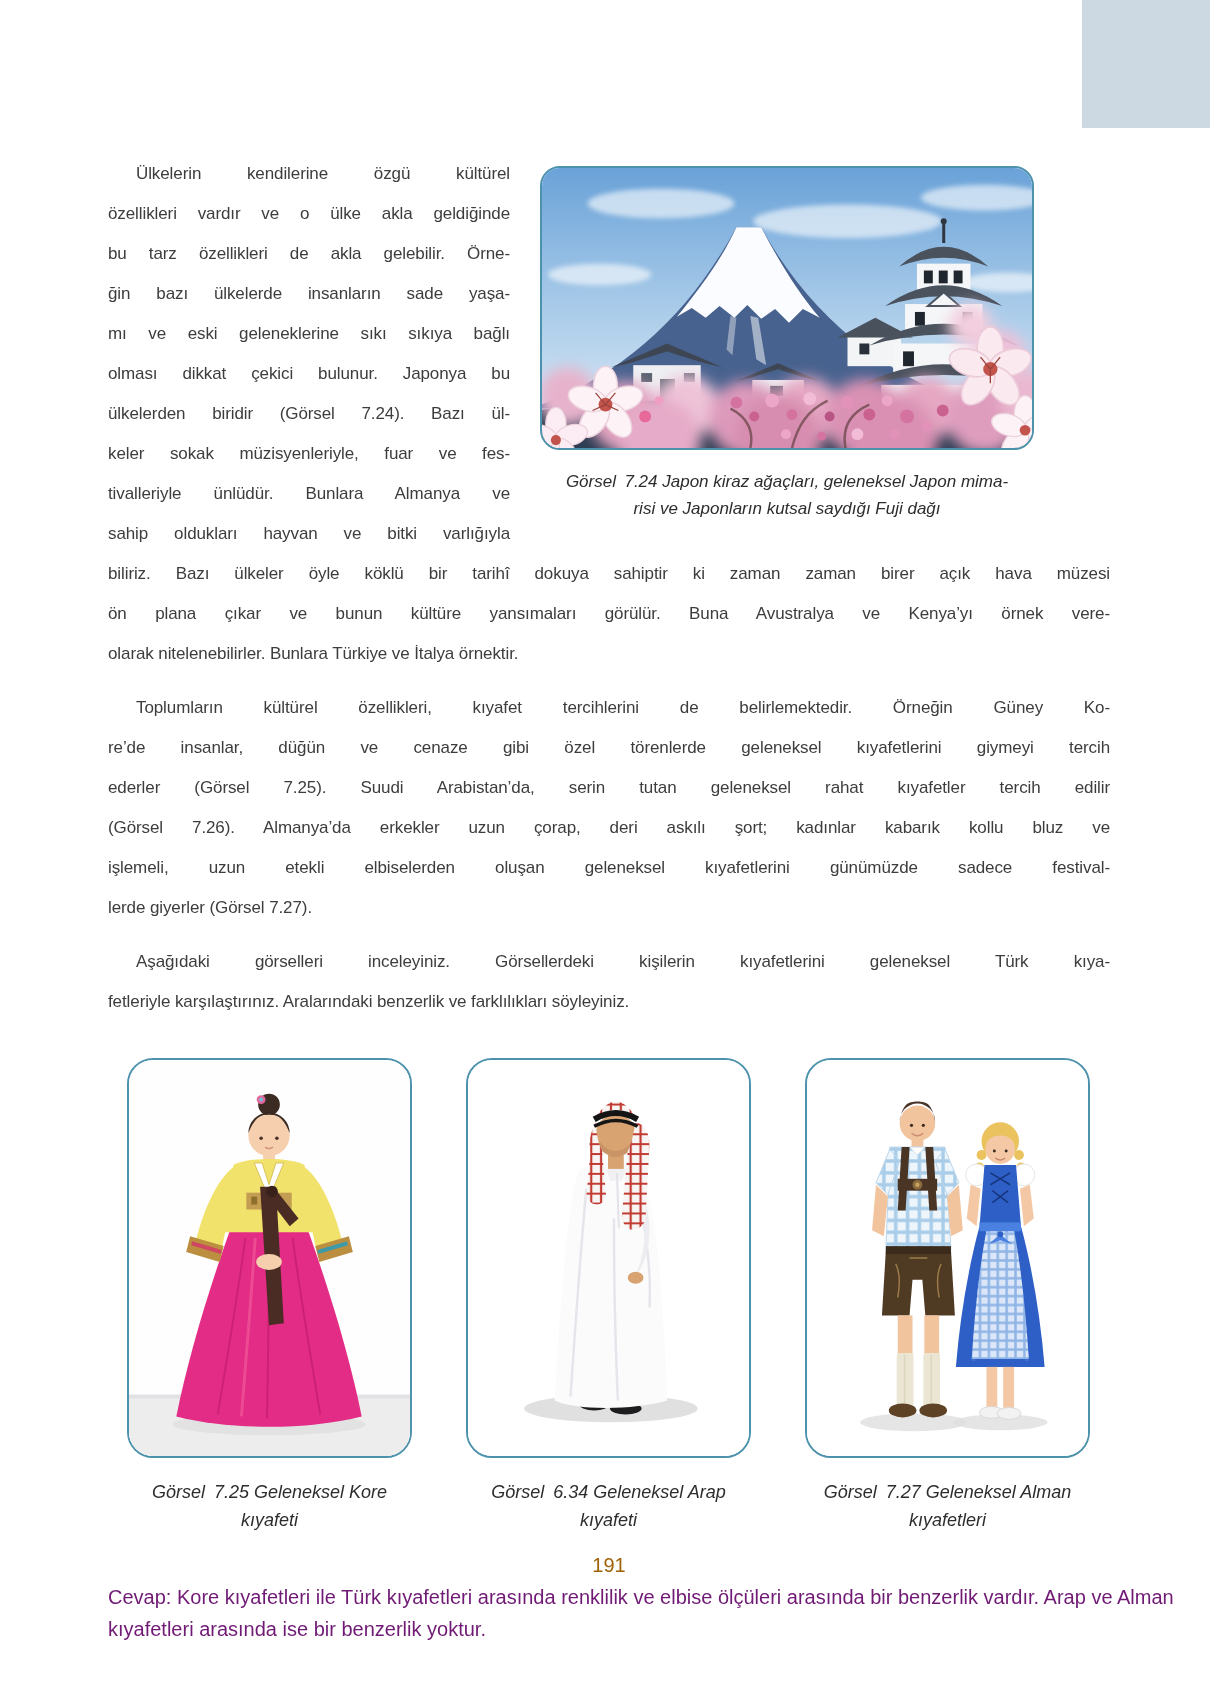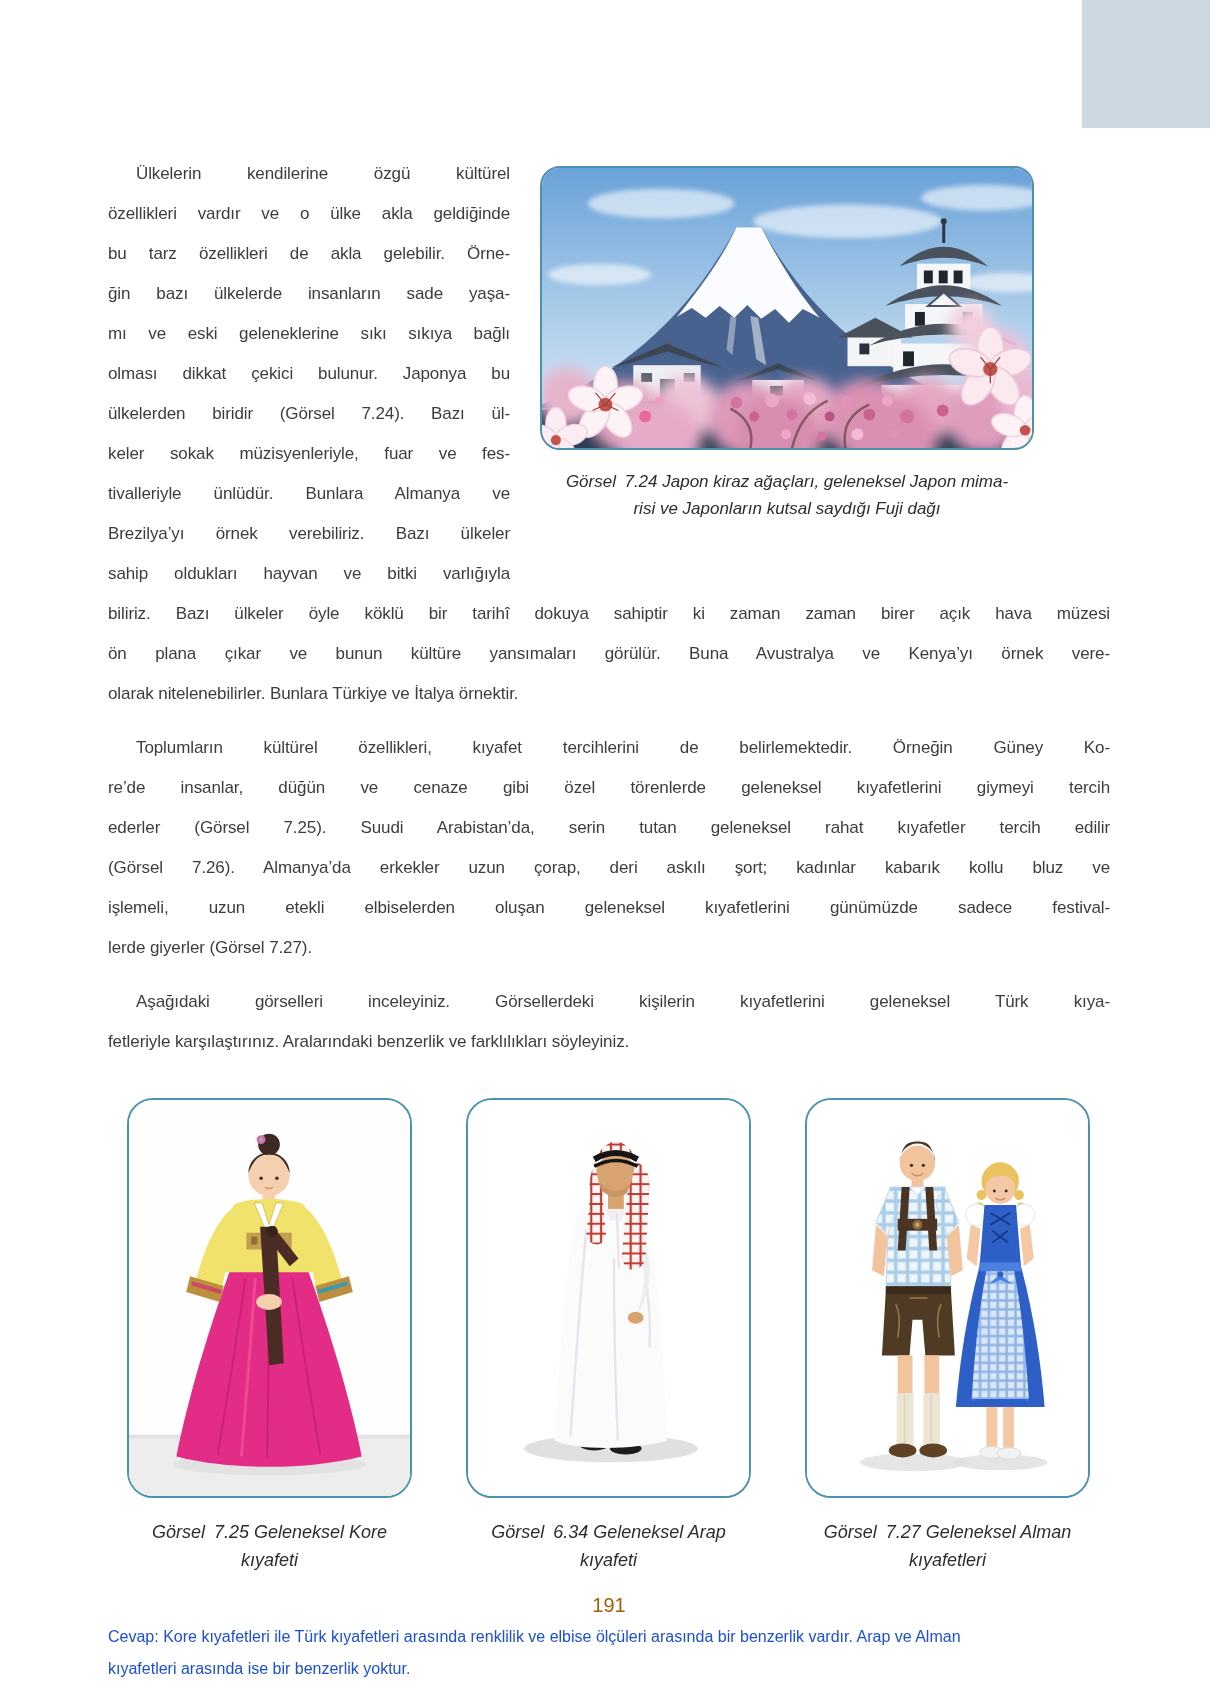"Brezilya’yı örnek verebiliriz. Bazı" div.line { html: <div>Brezilya’yı örnek verebiliriz. Bazı ülkeler</div> -> none }
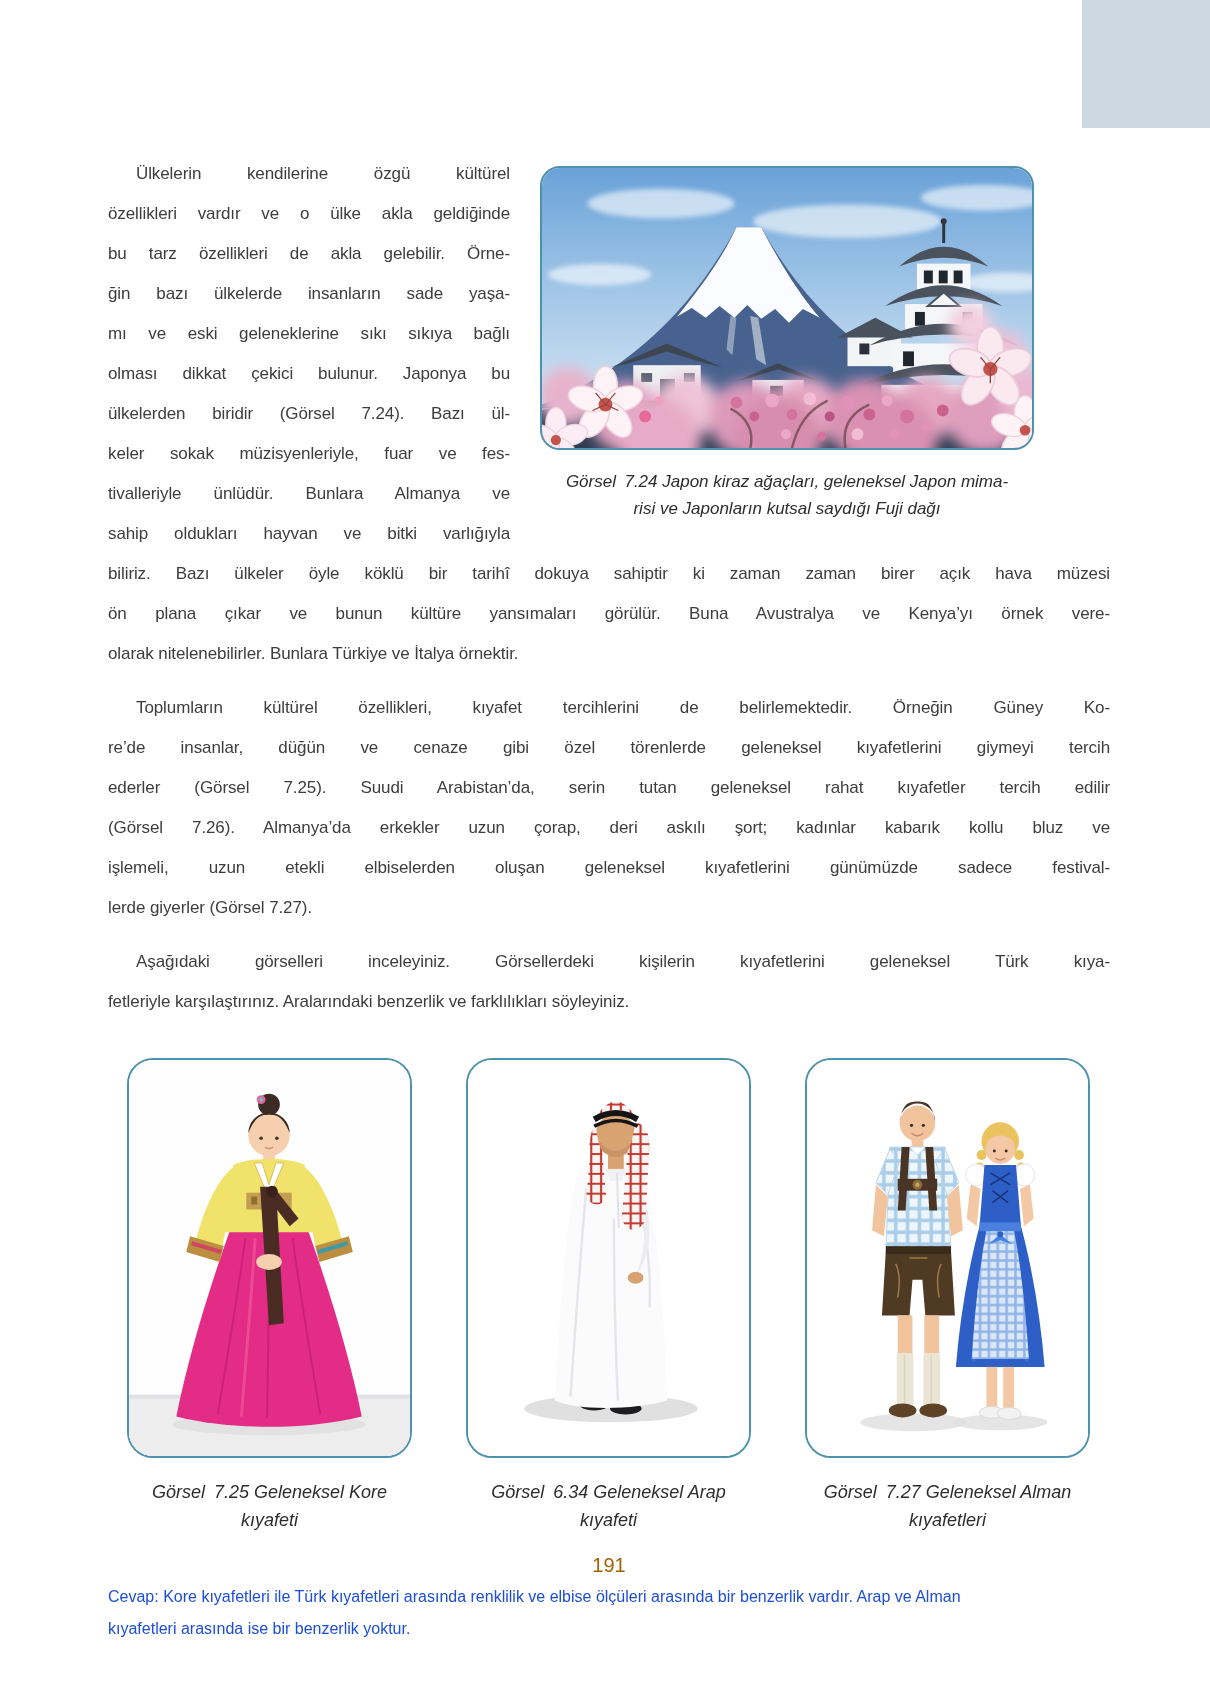"Cevap: Kore kıyafetleri ile Türk" .answer { color: #1d4ed8 -> #701a75; font-size: 16px -> 20px }
